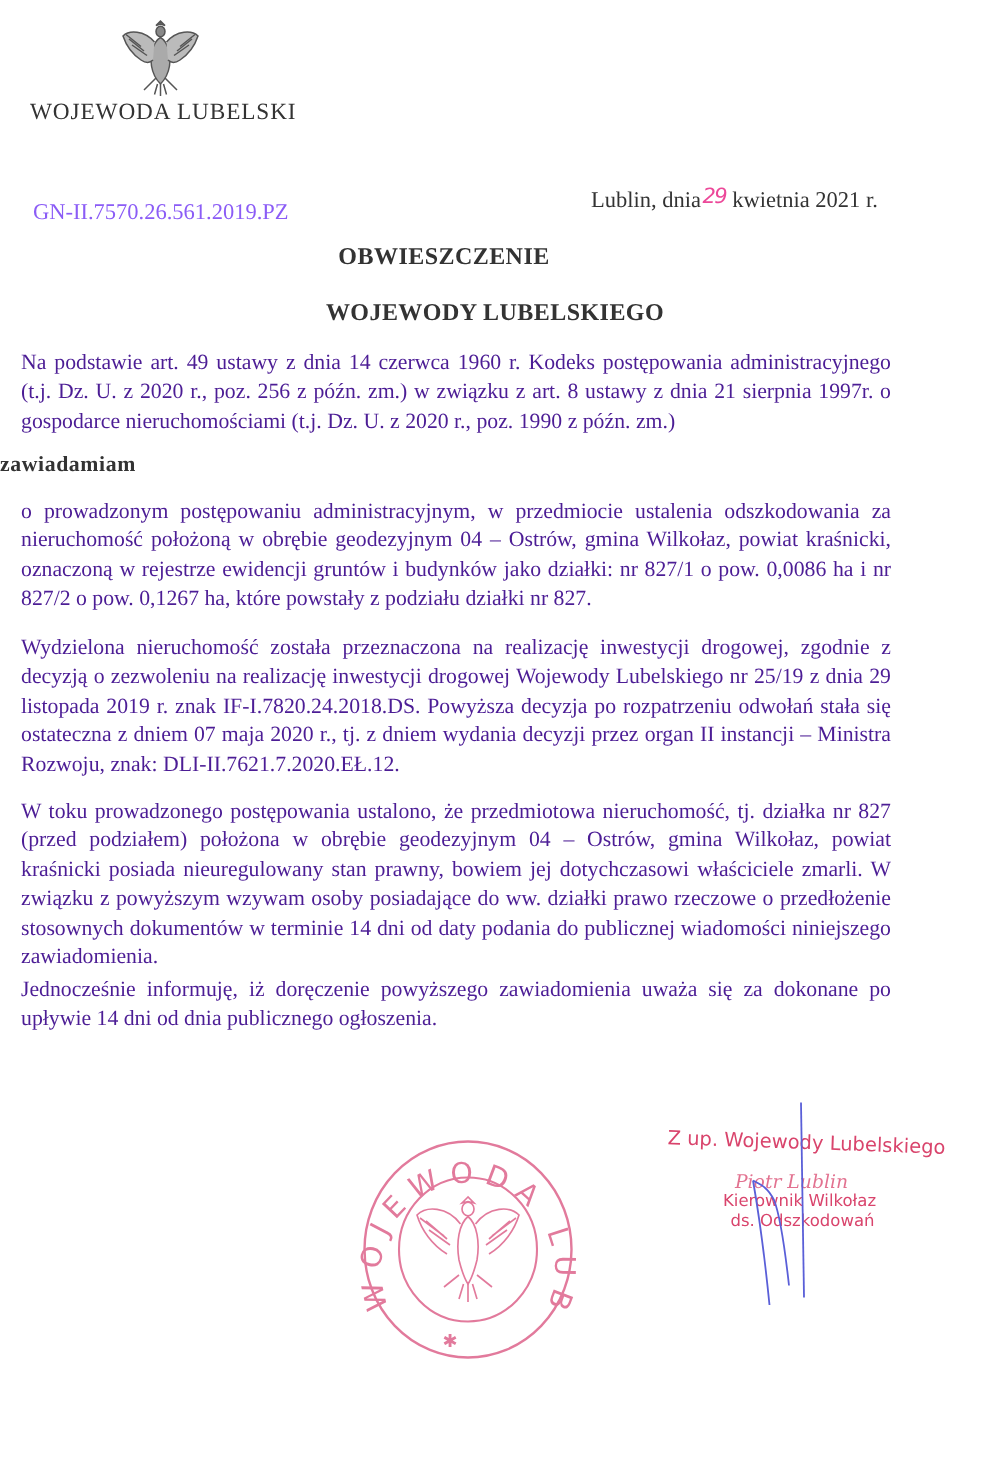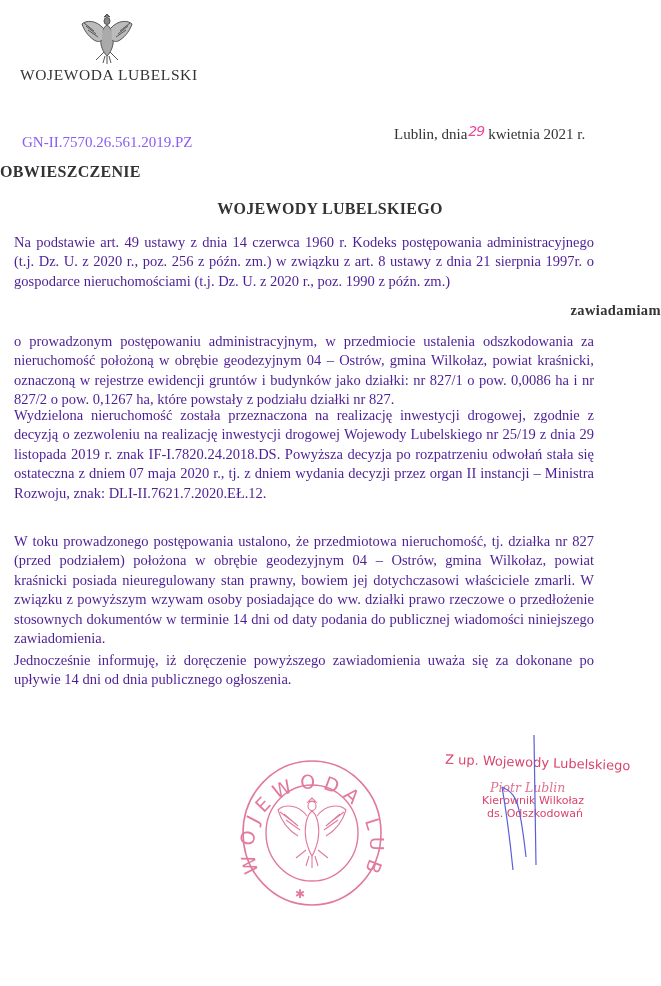"OBWIESZCZENIE" .title1 { text-align: none -> center }
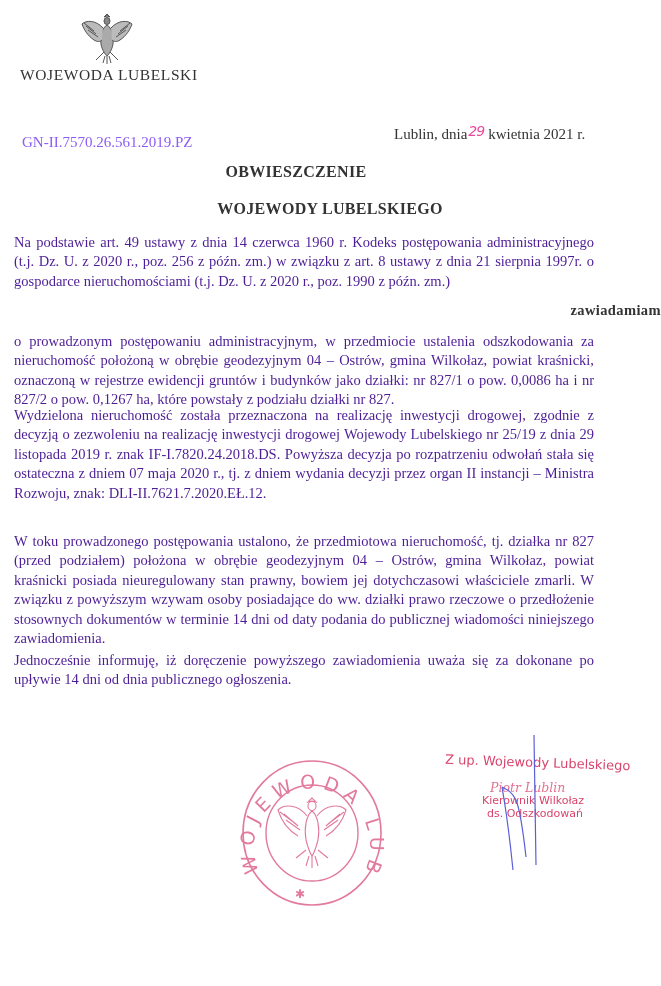"zawiadamiam" .zaw { text-align: right -> left }
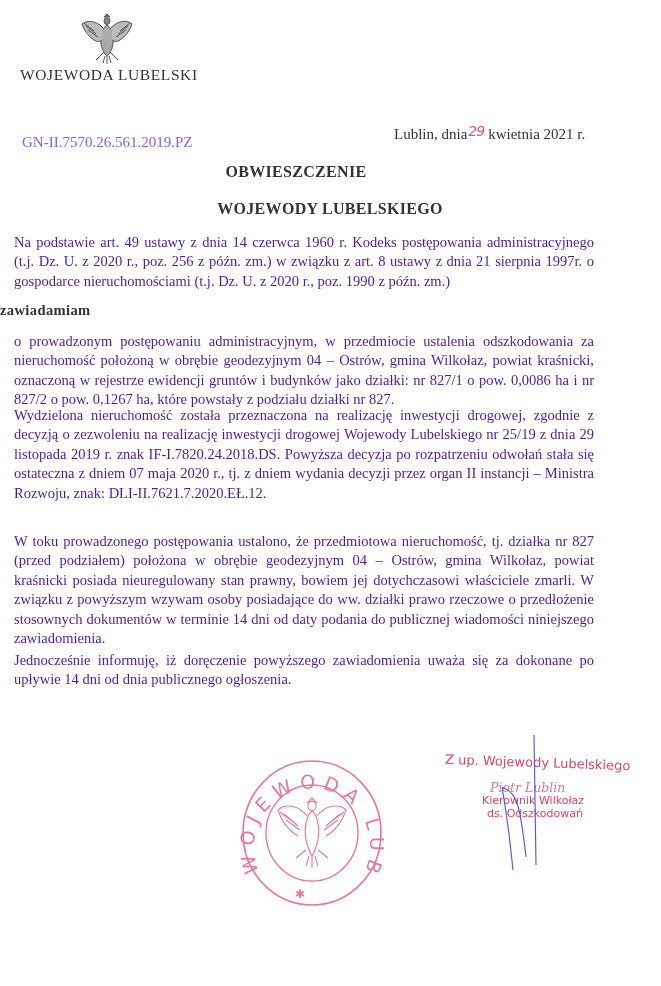"Wydzielona nieruchomość została" .p3 { top: 406px -> 423px }
